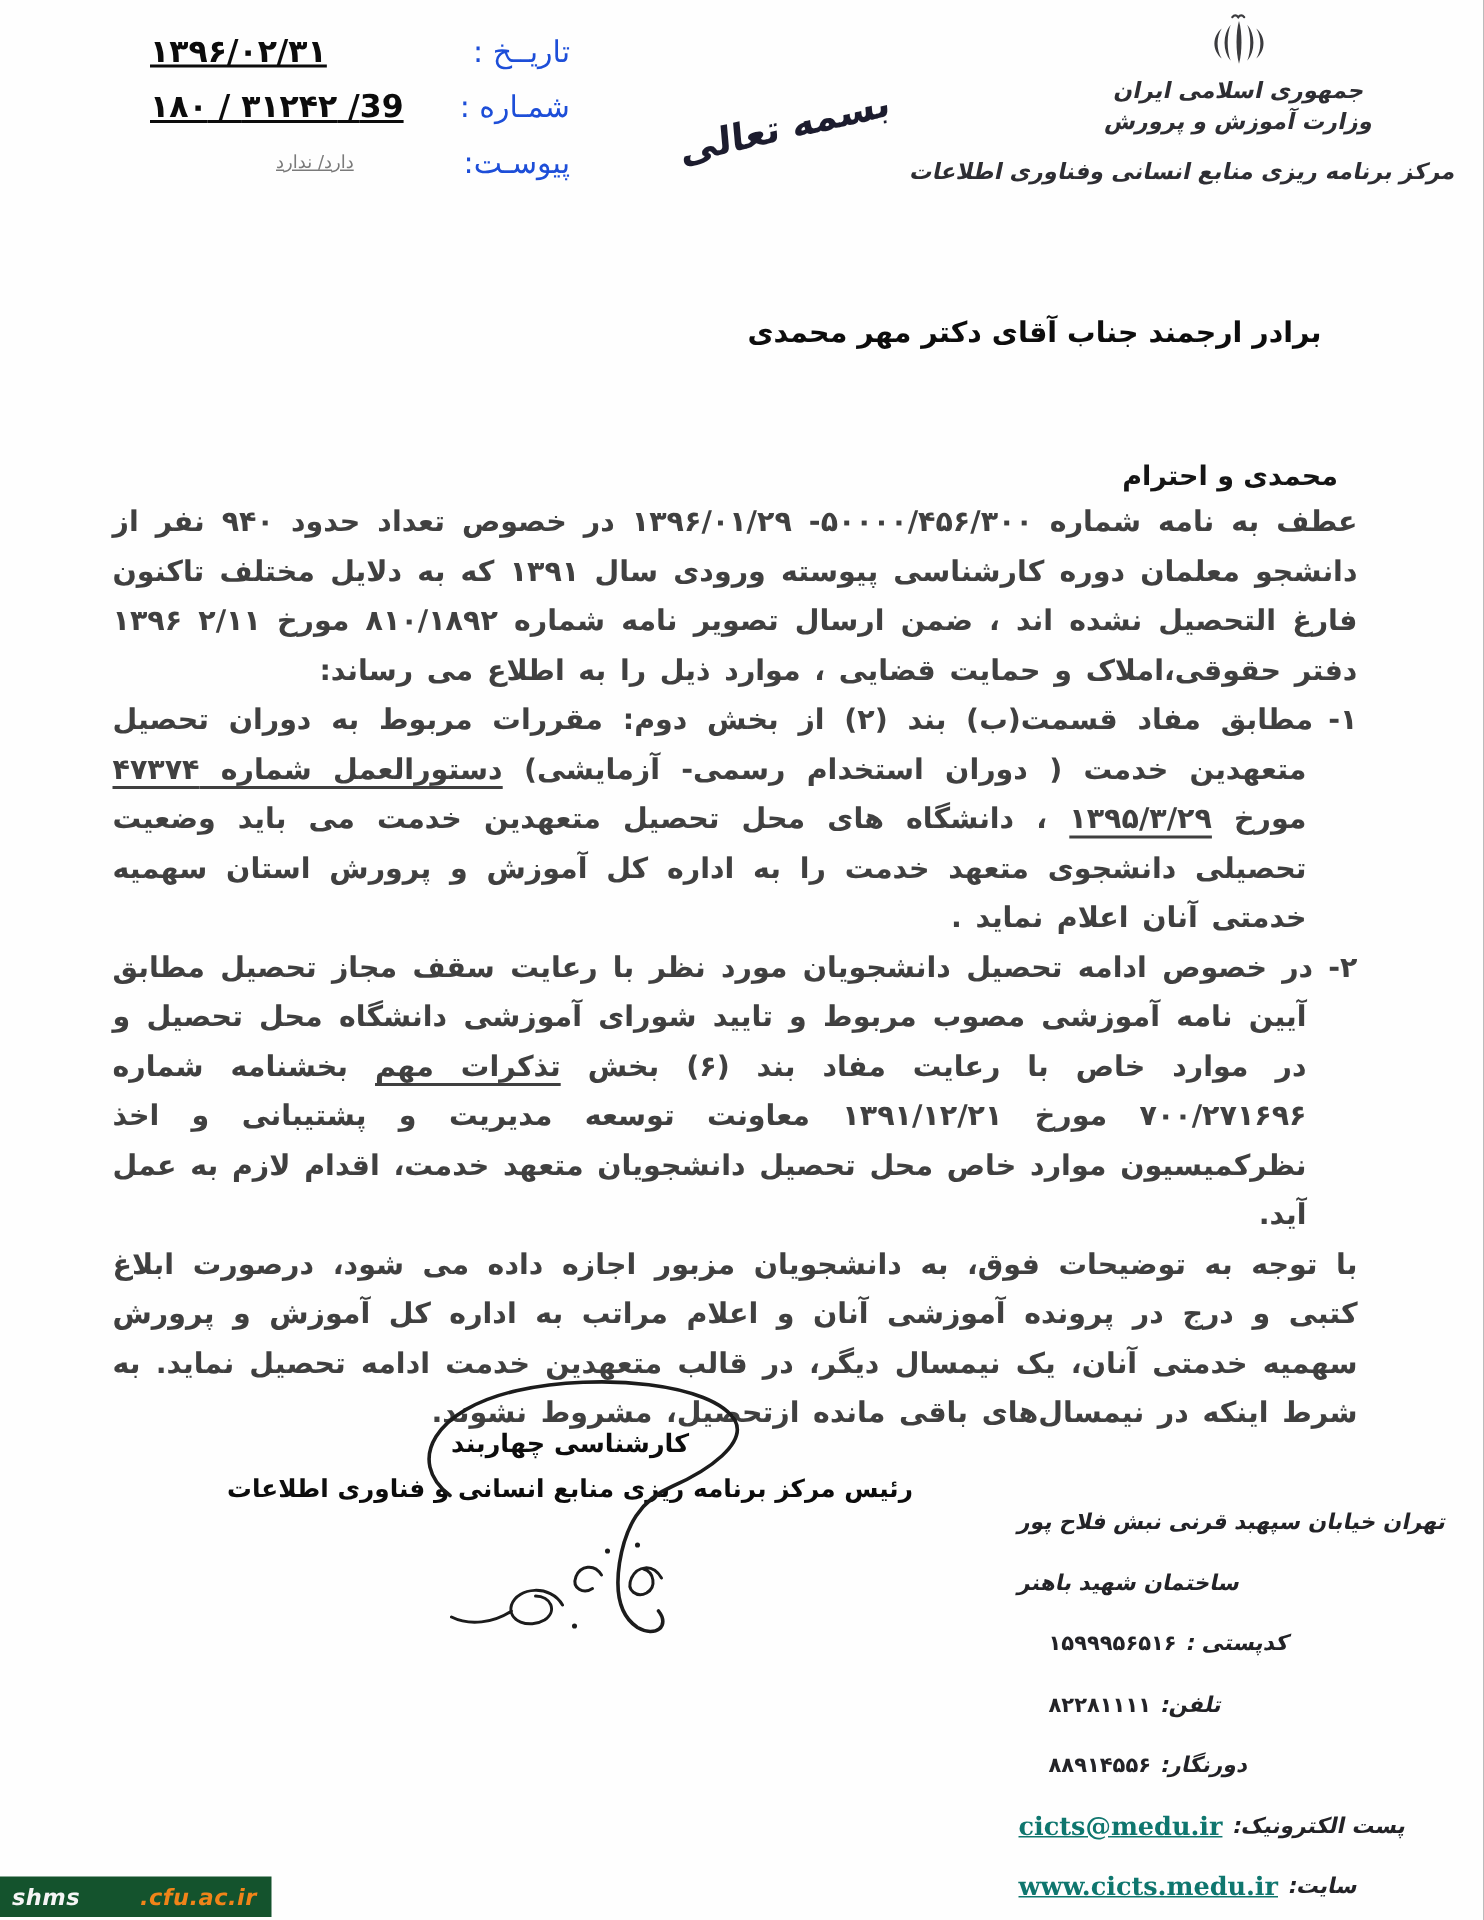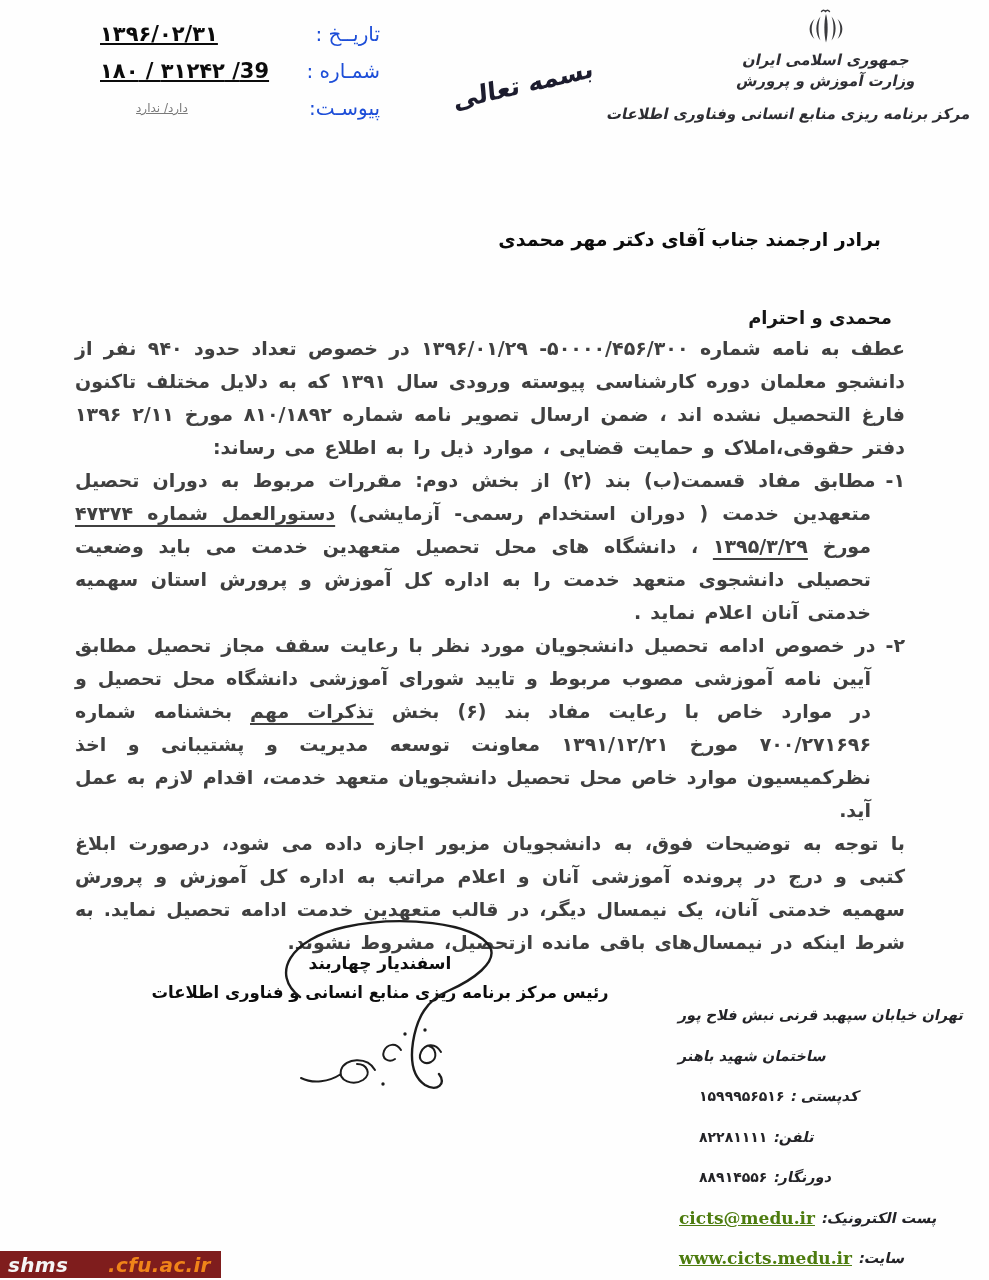"دارد/ ندارد" .meta-value.small { margin-left: 36px -> 84px }
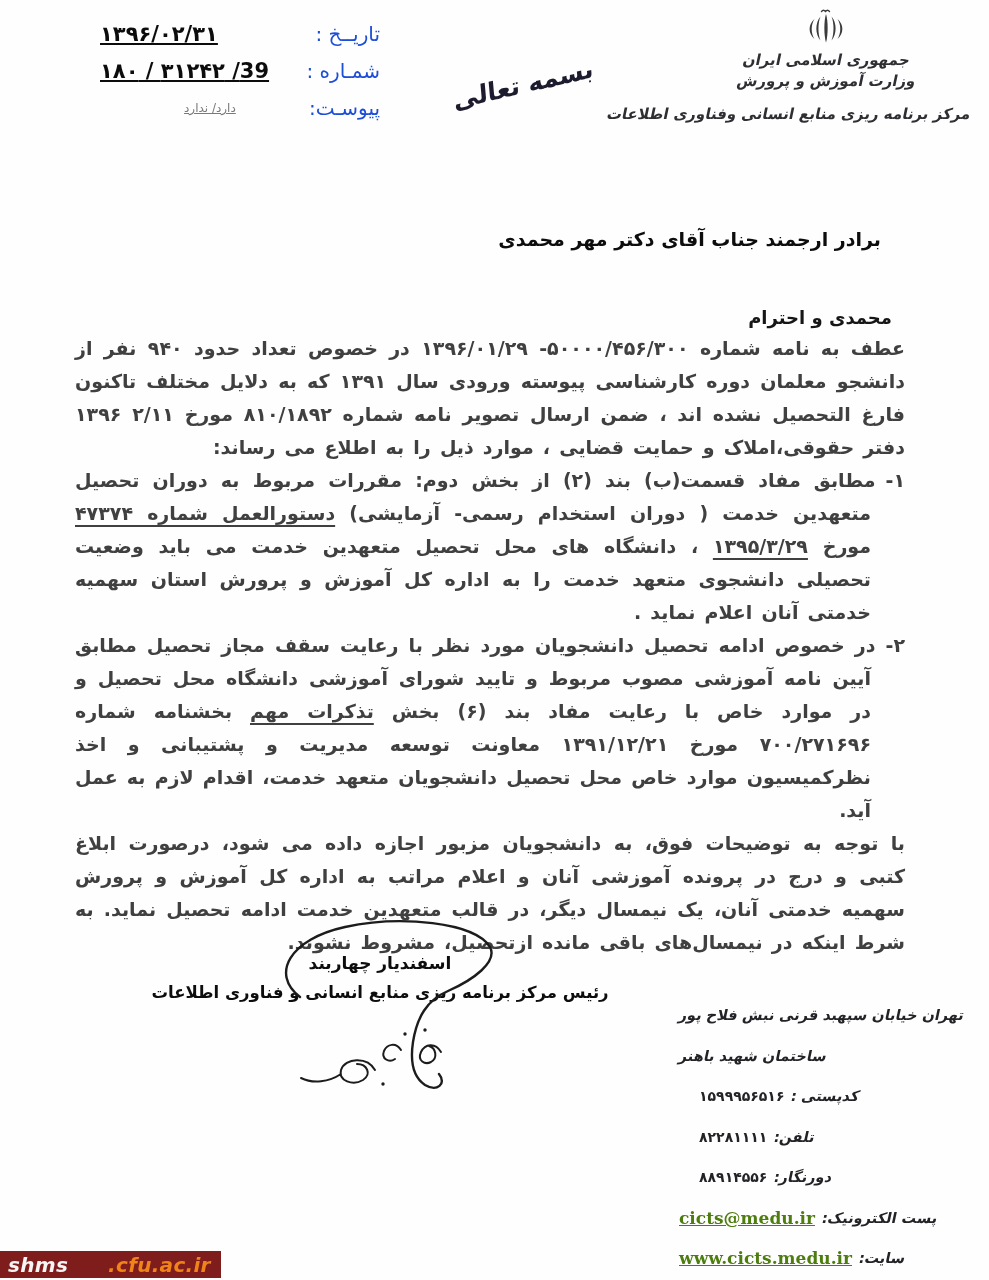"برادر ارجمند جناب آقای دکتر" .recipient { top: 223px -> 206px }
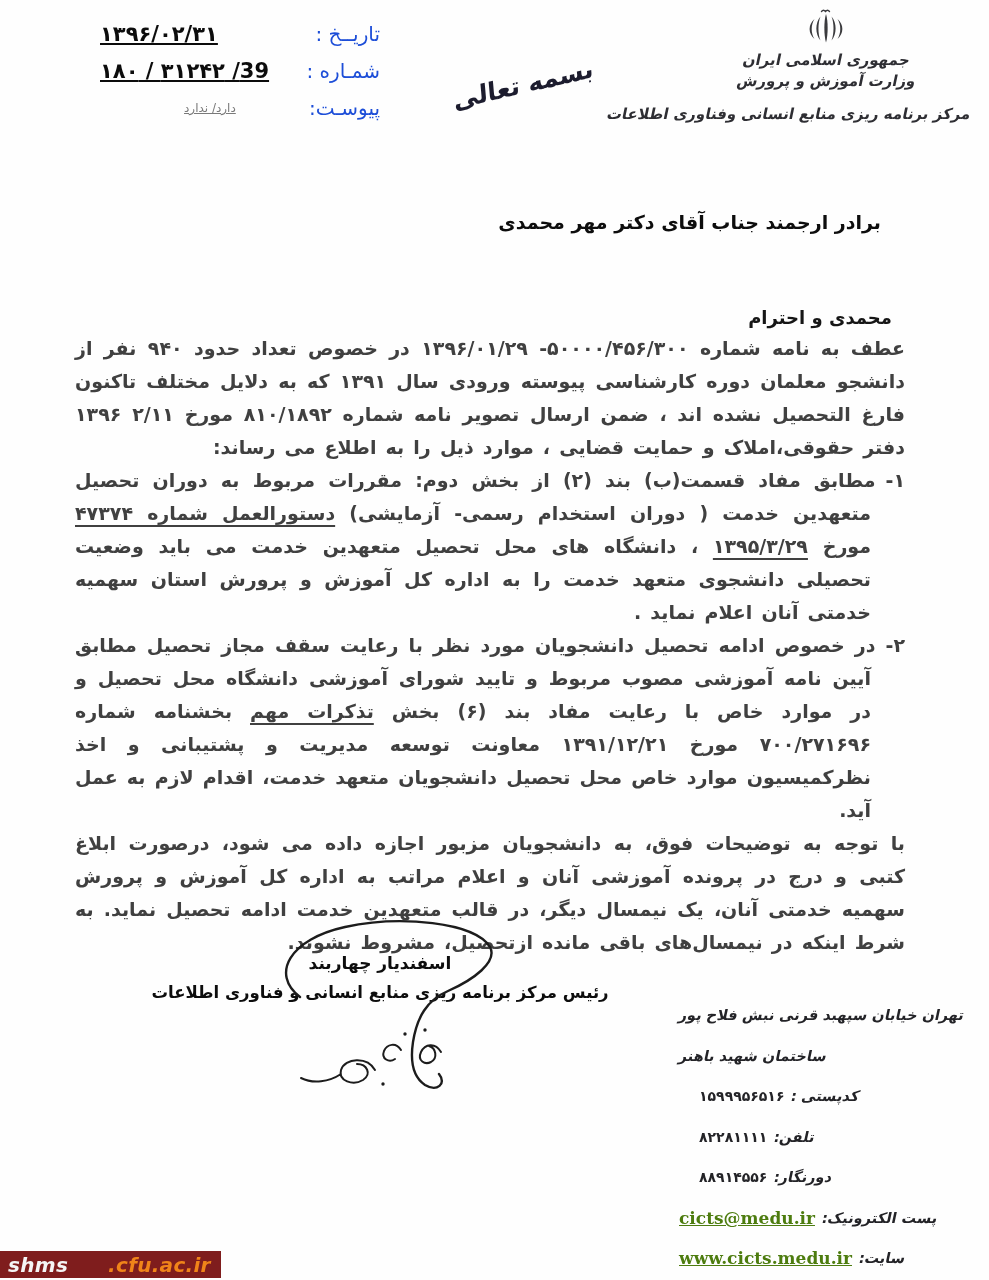"اسفندیار چهاربند" div.sig-name { text: اسفندیار -> کارشناسی }
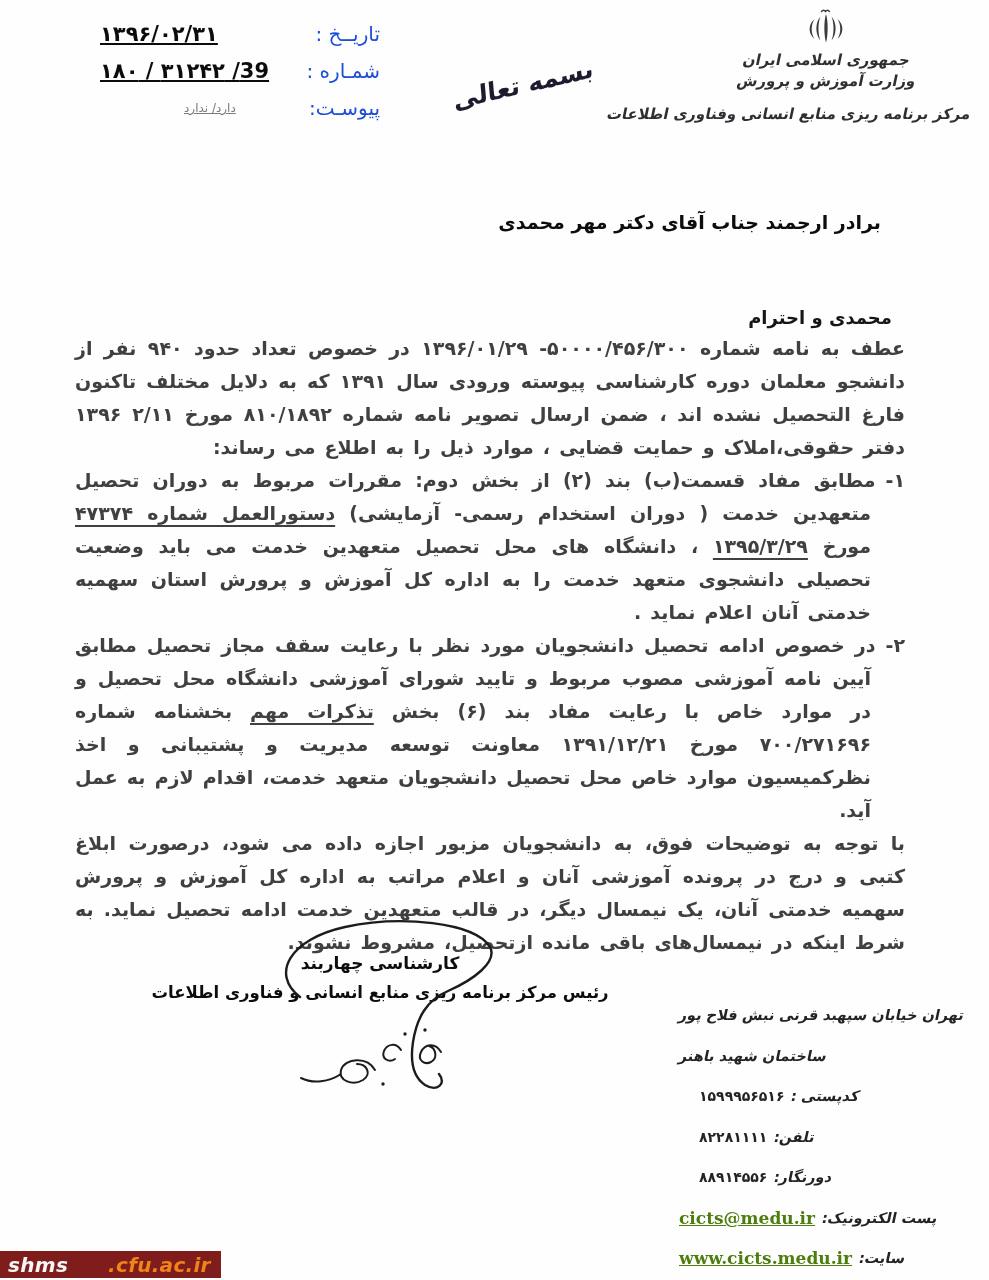"cicts@medu.ir" .link { color: #4d7c0f -> #0f766e }
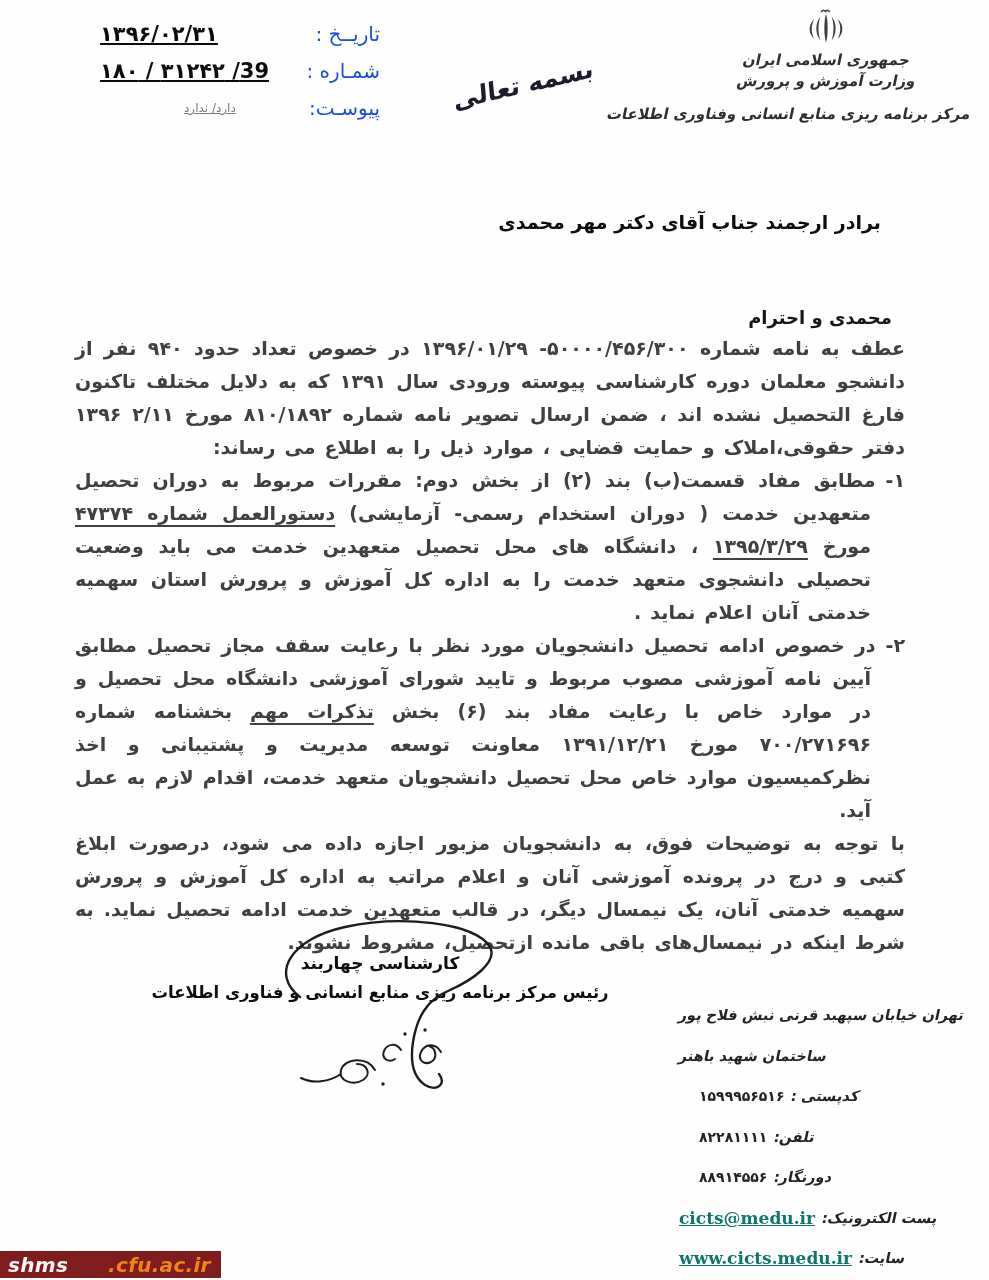"shms" .watermark { background: #7f1d1d -> #14532d; font-size: 20px -> 15px }
